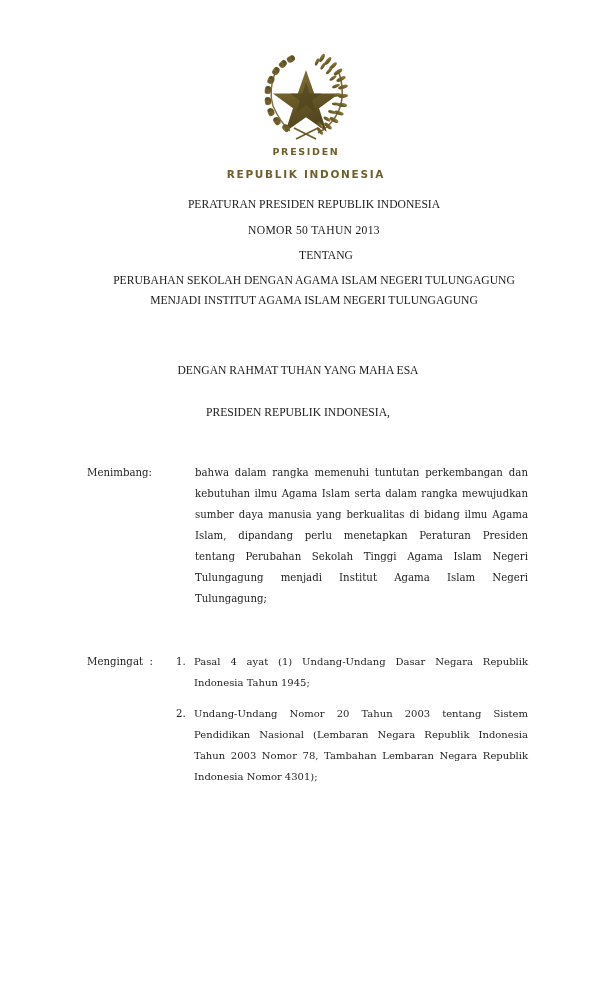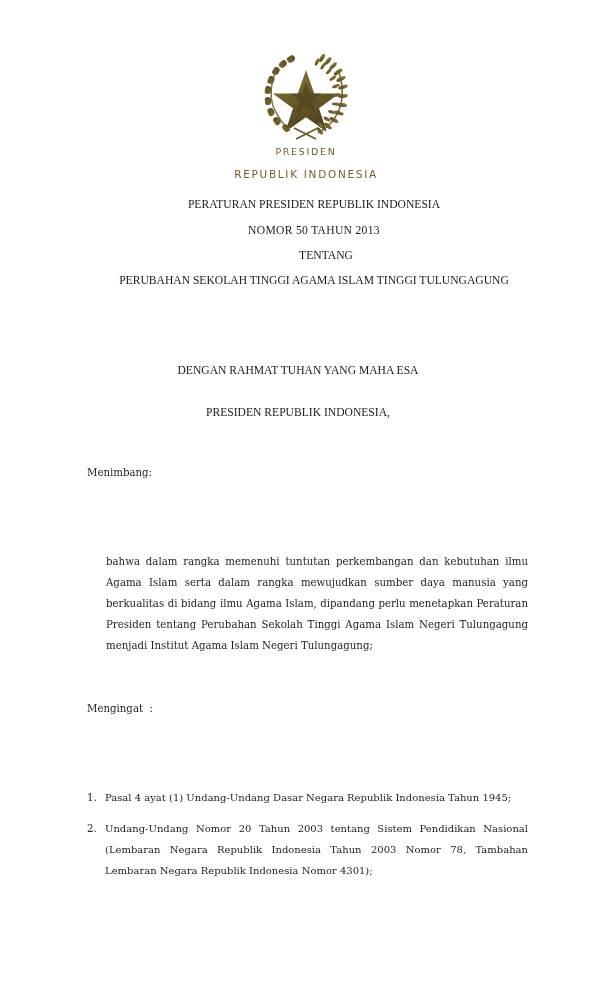"PRESIDEN" .lh-line1, .lh-line2 { font-weight: normal -> bold }
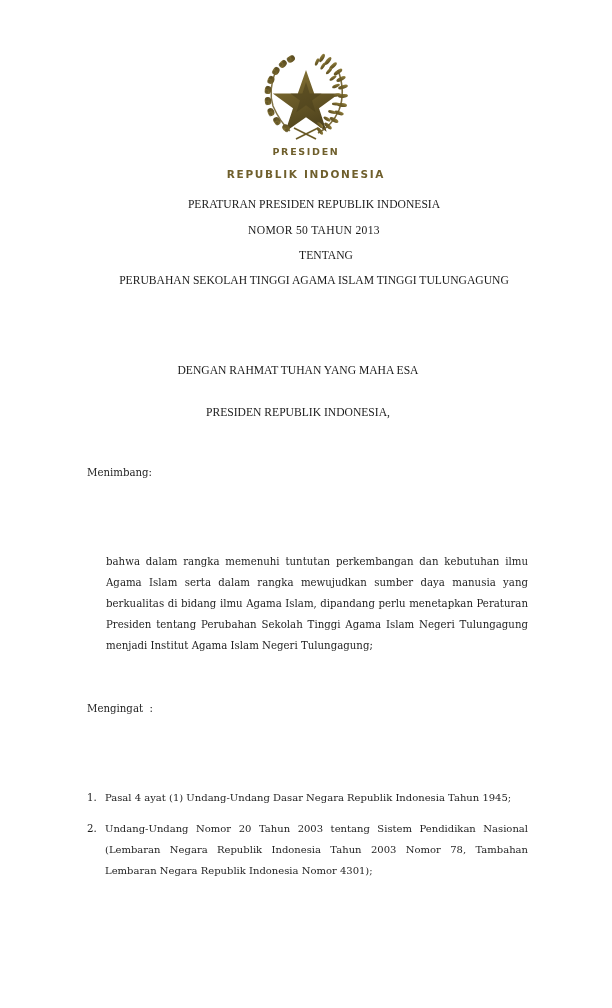"PERUBAHAN SEKOLAH TINGGI AGAMA ISLAM" div.title-line { text: TINGGI AGAMA ISLAM TINGGI -> DENGAN AGAMA ISLAM NEGERI }
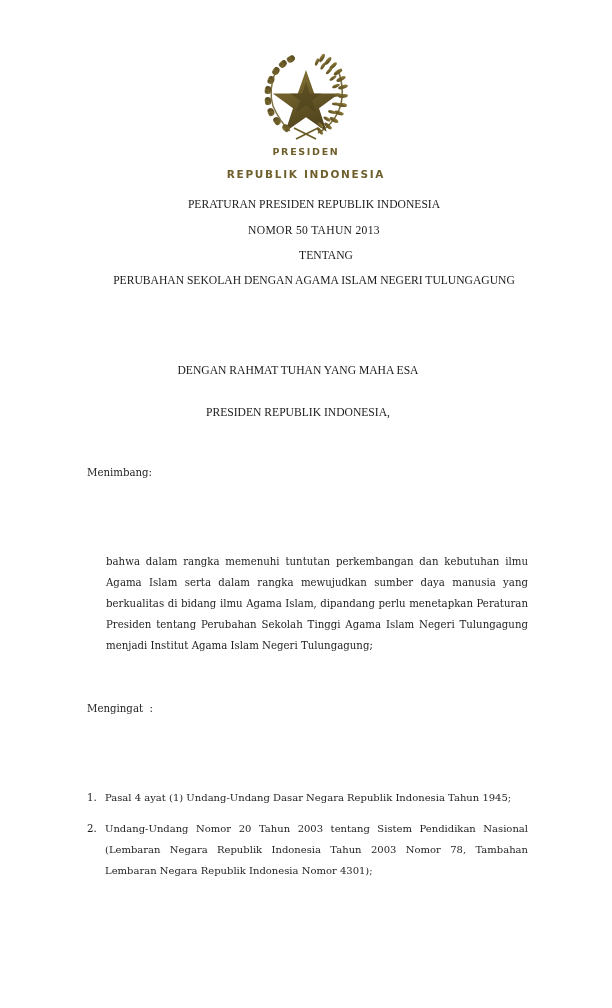"MENJADI INSTITUT AGAMA ISLAM NEGERI" div.title-line { html: none -> <div>MENJADI INSTITUT AGAMA ISLAM NEGERI TULUNGAGUNG</div> }
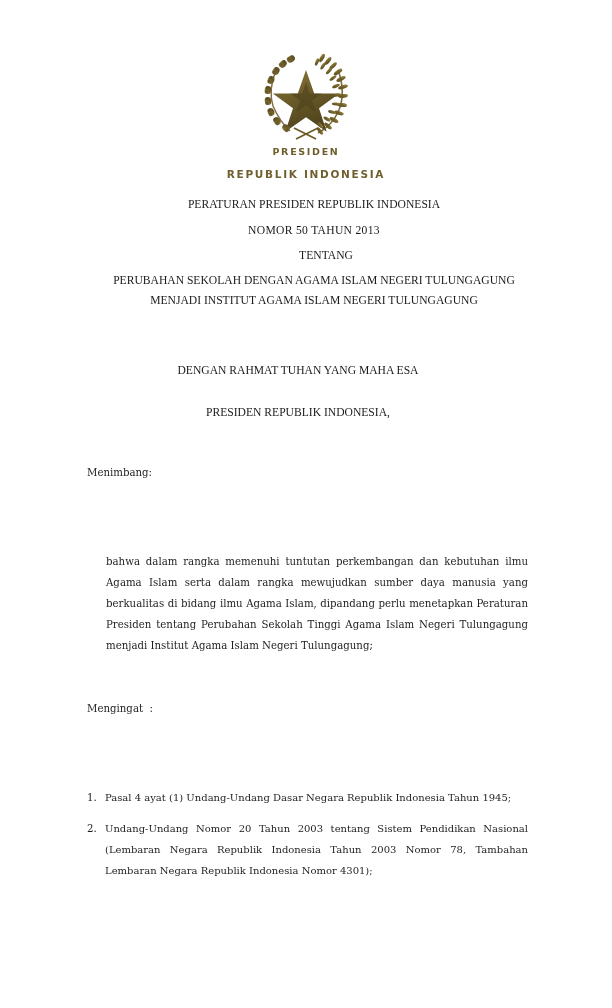"Menimbang:" .clause { flex-direction: column -> none }
